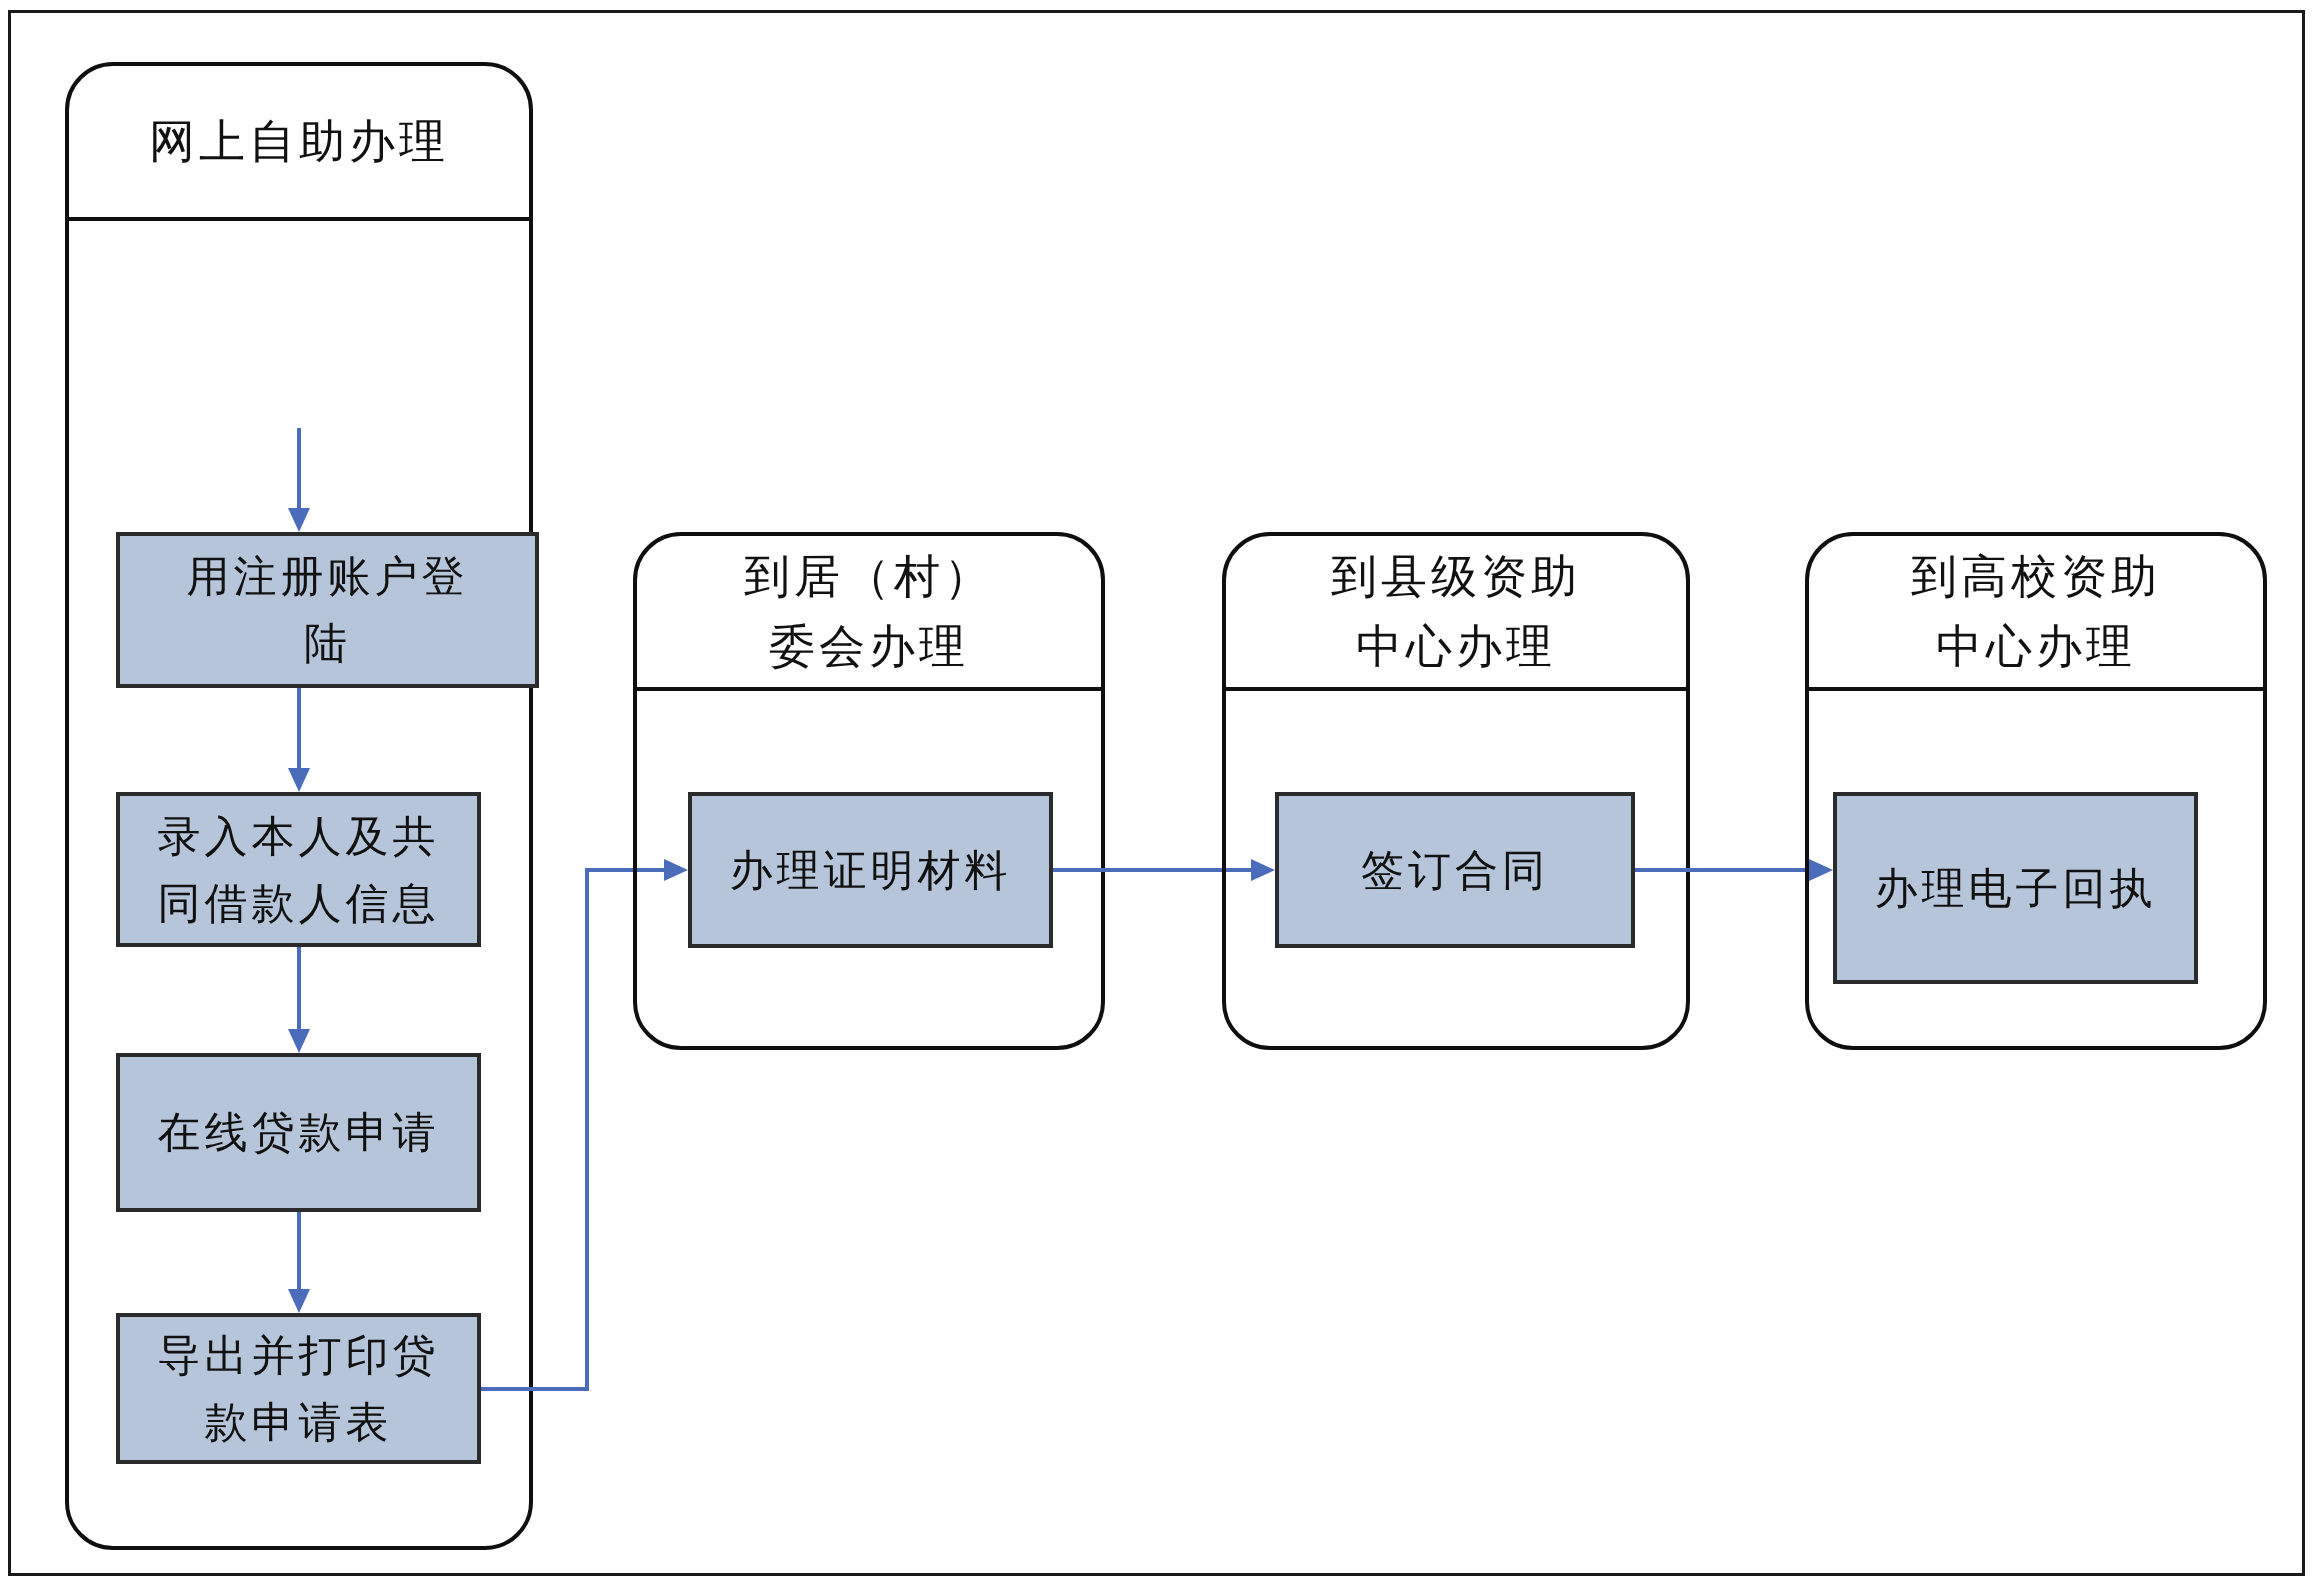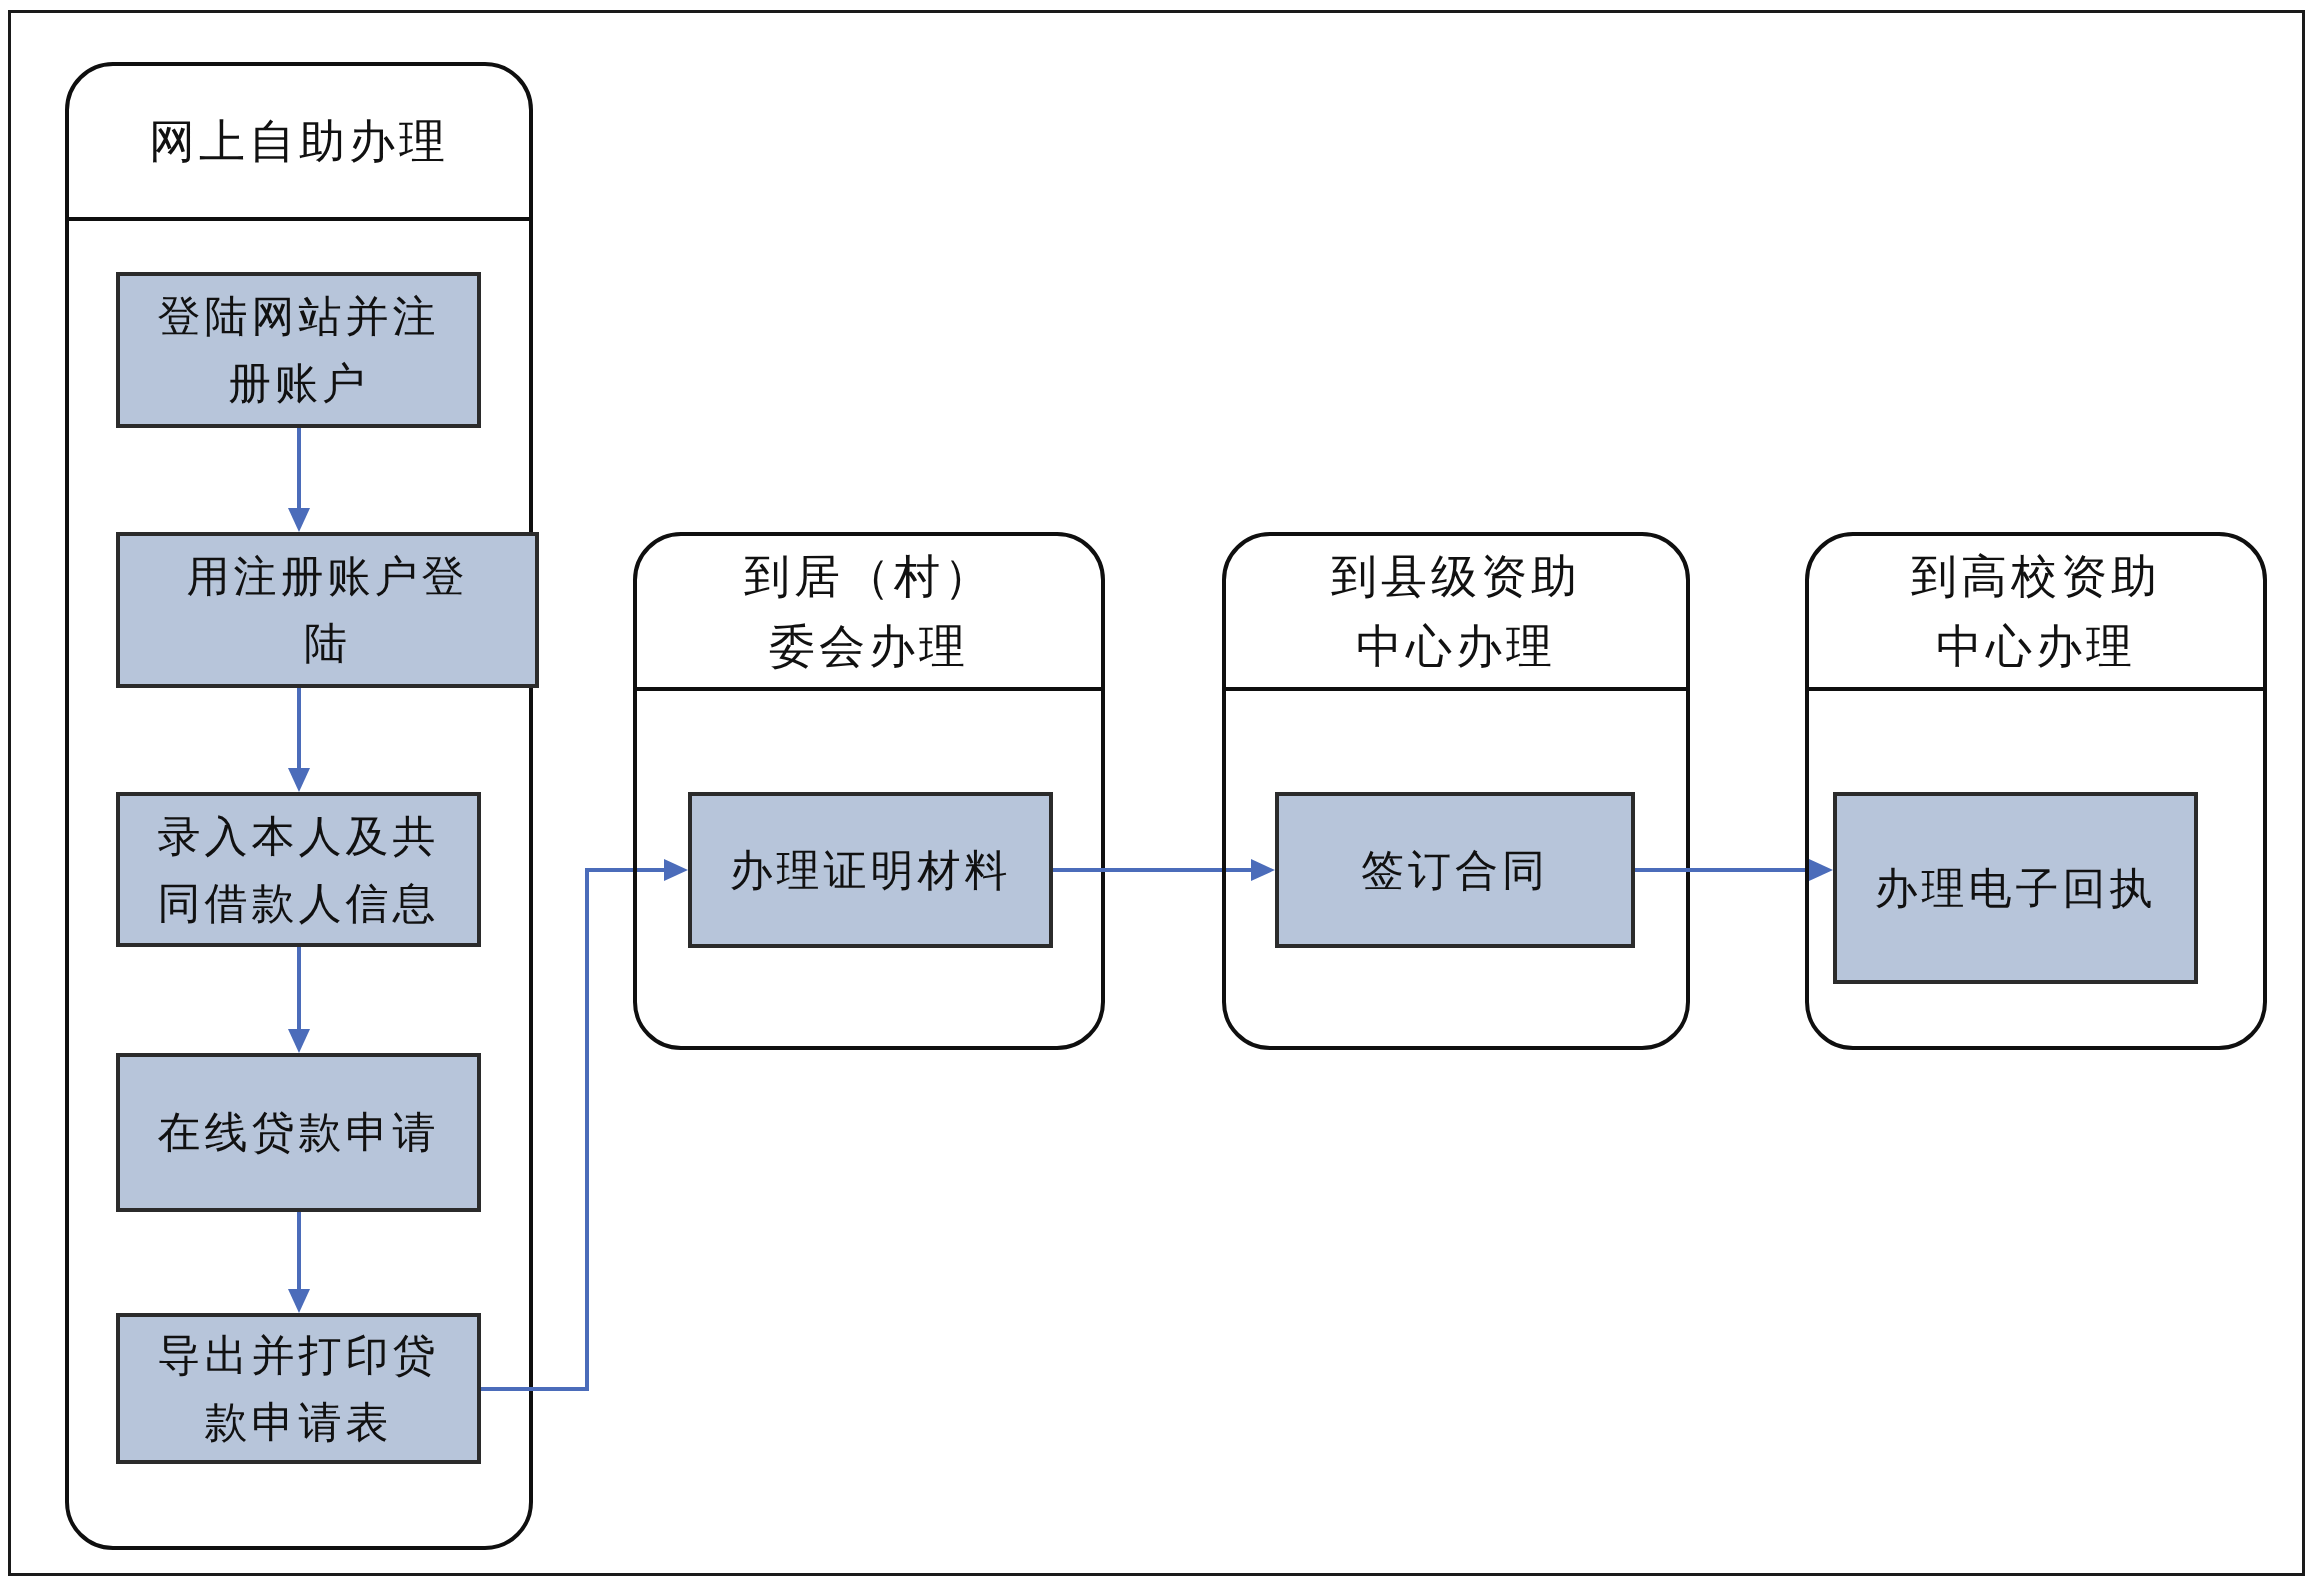"登陆网站并注" div.node { html: <div>登陆网站并注 册账户</div> -> none }
